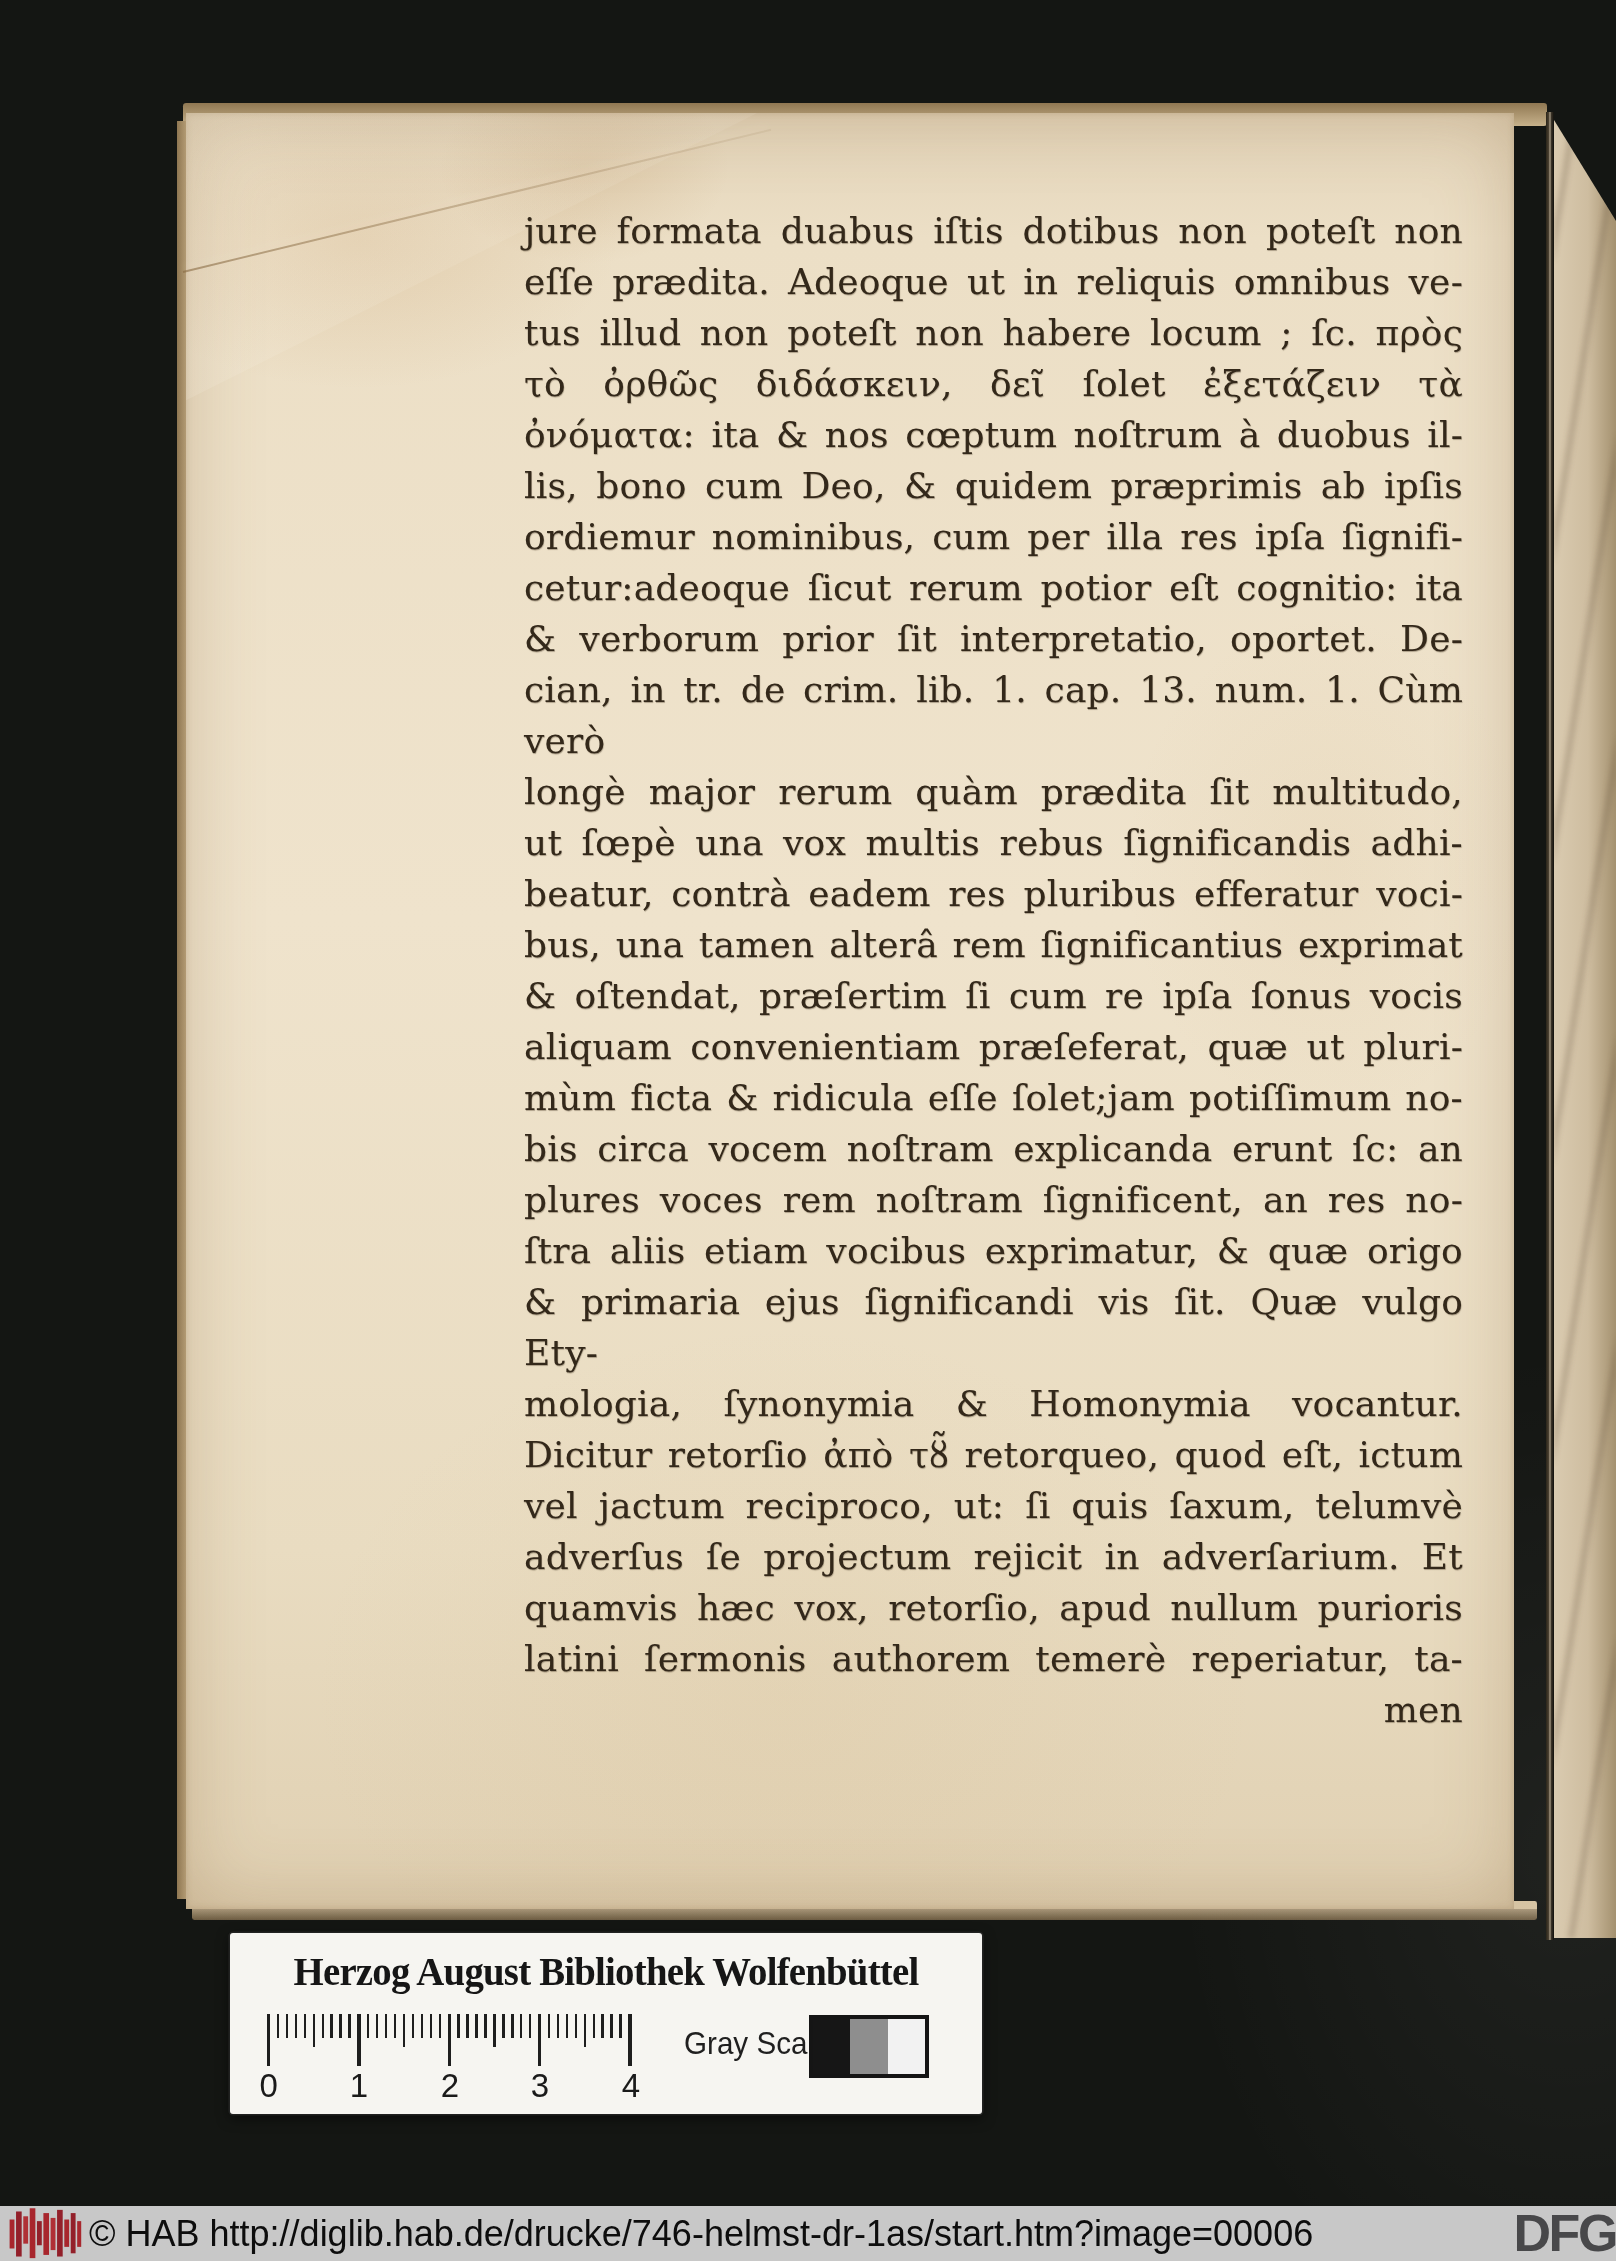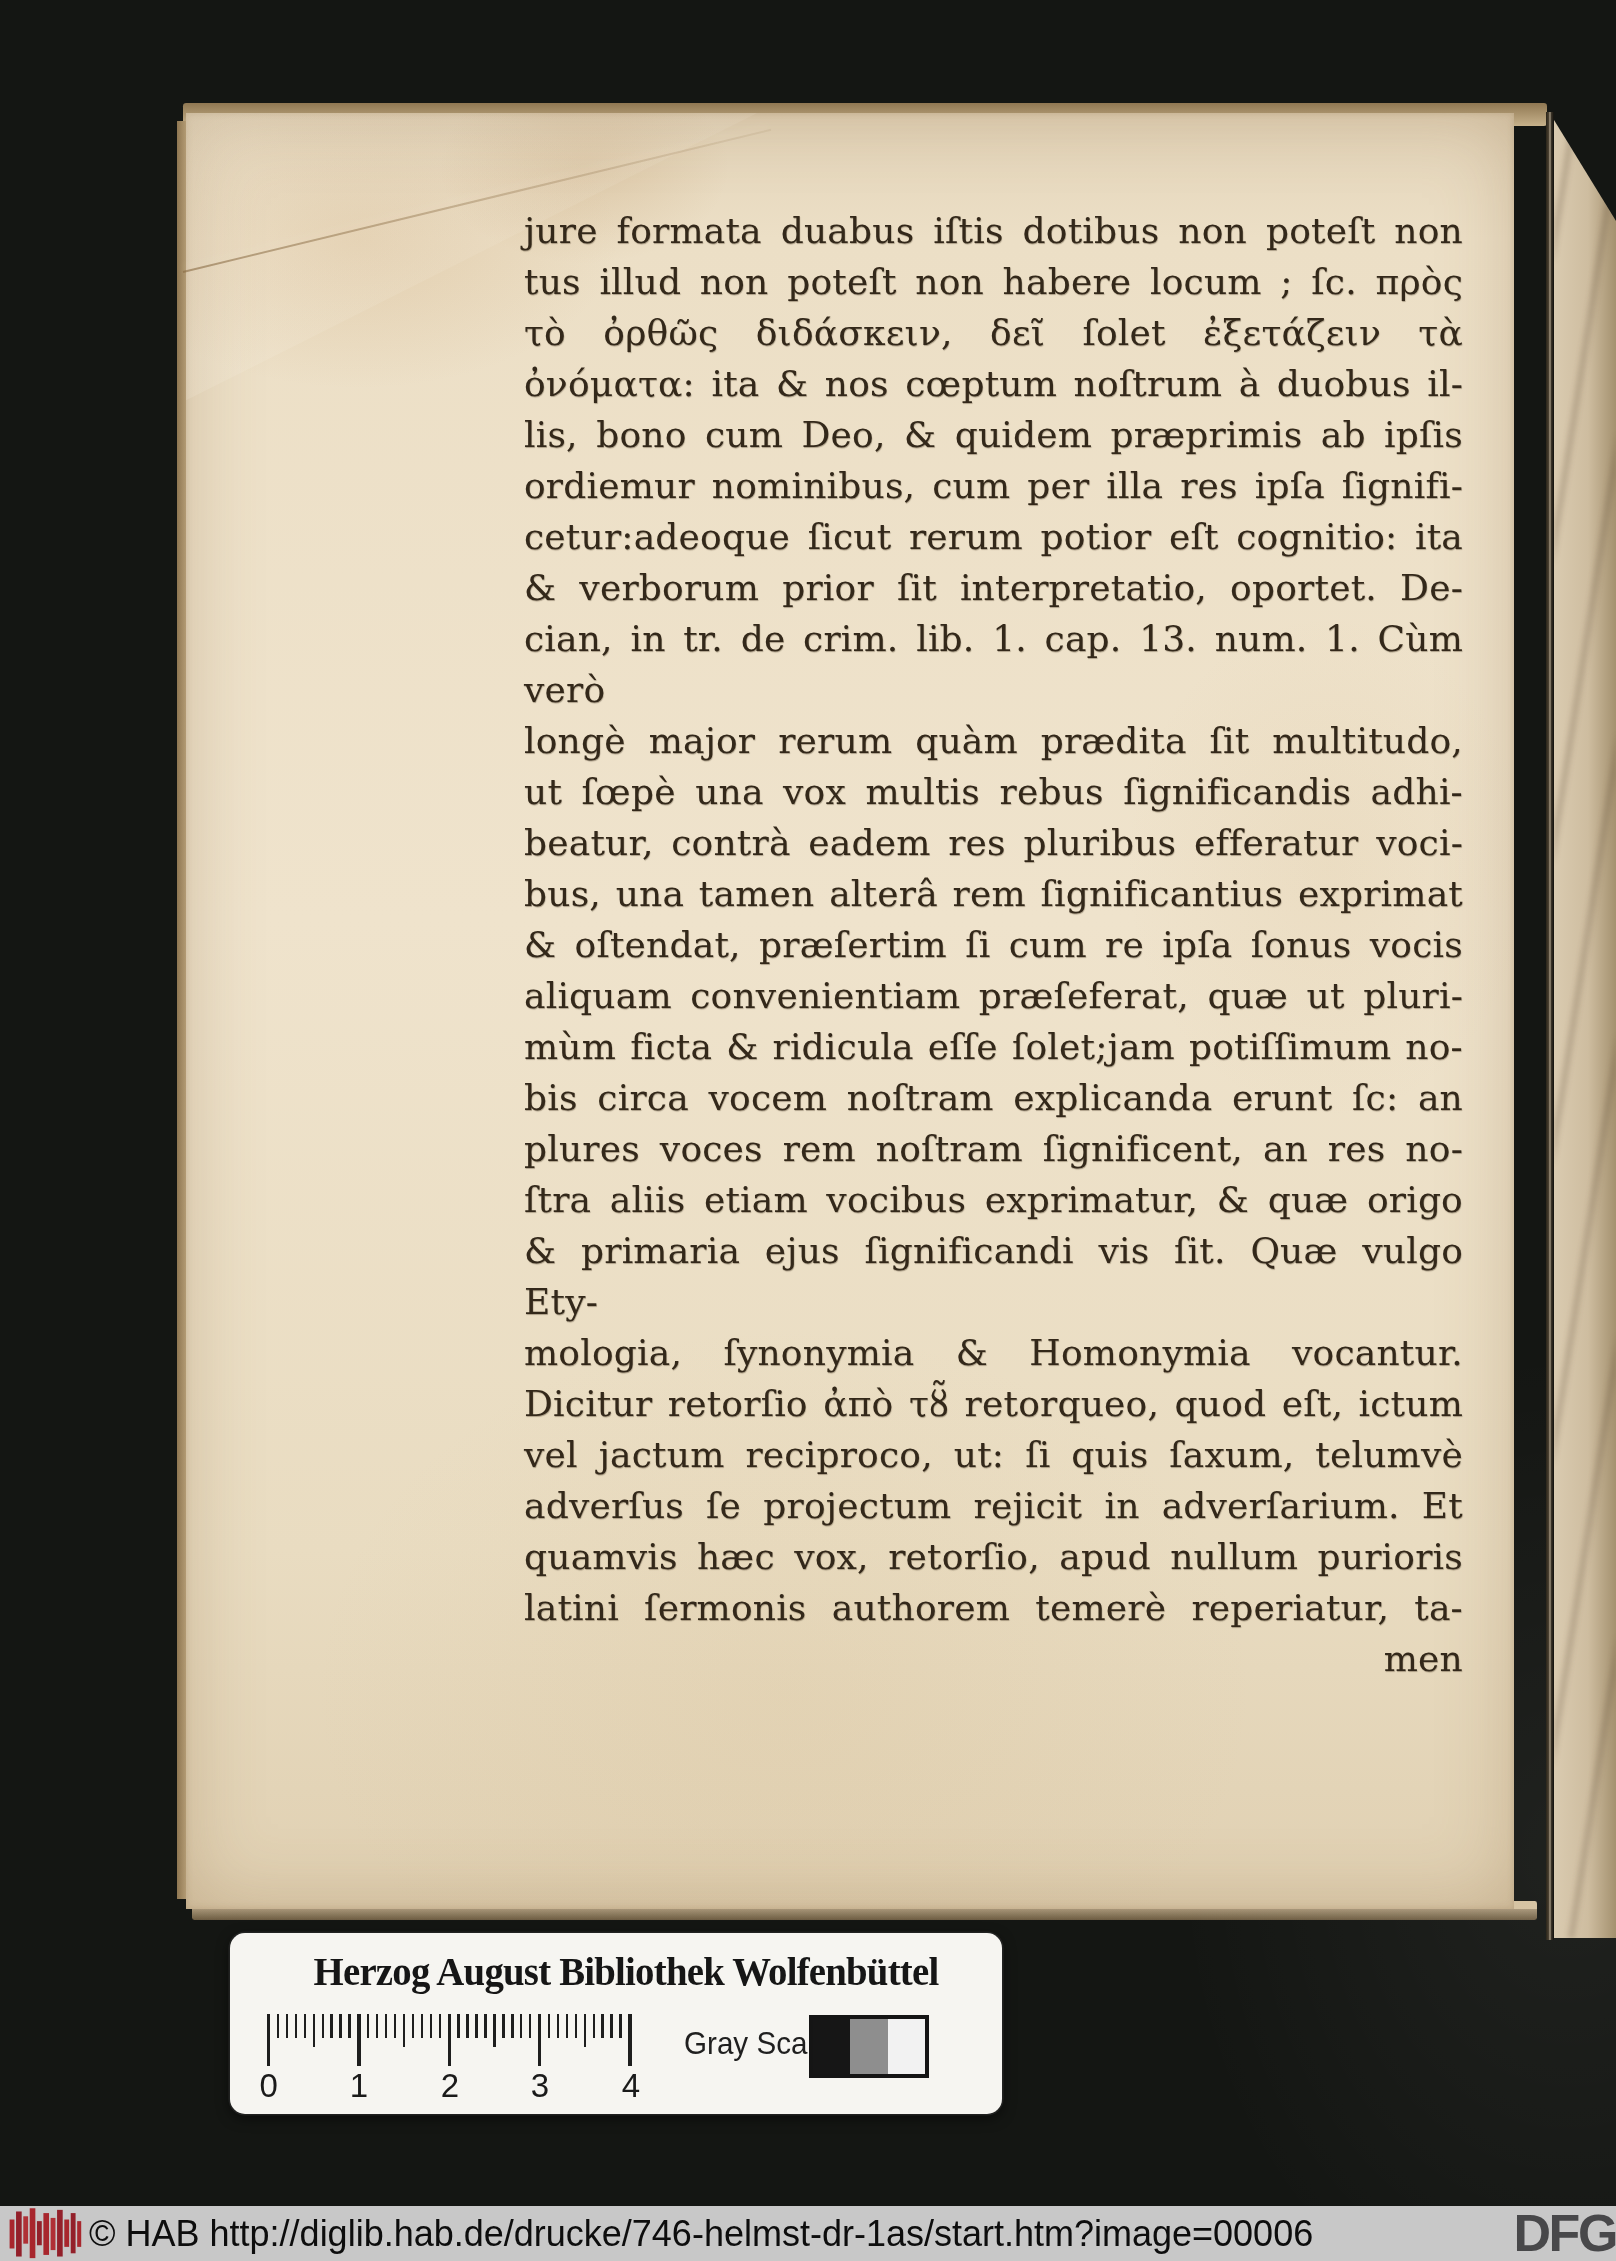"eſſe prædita. Adeoque ut in" div.tline { html: none -> <div><span>eſſe prædita. Adeoque ut in reliquis omnibus ve-</span></div> }
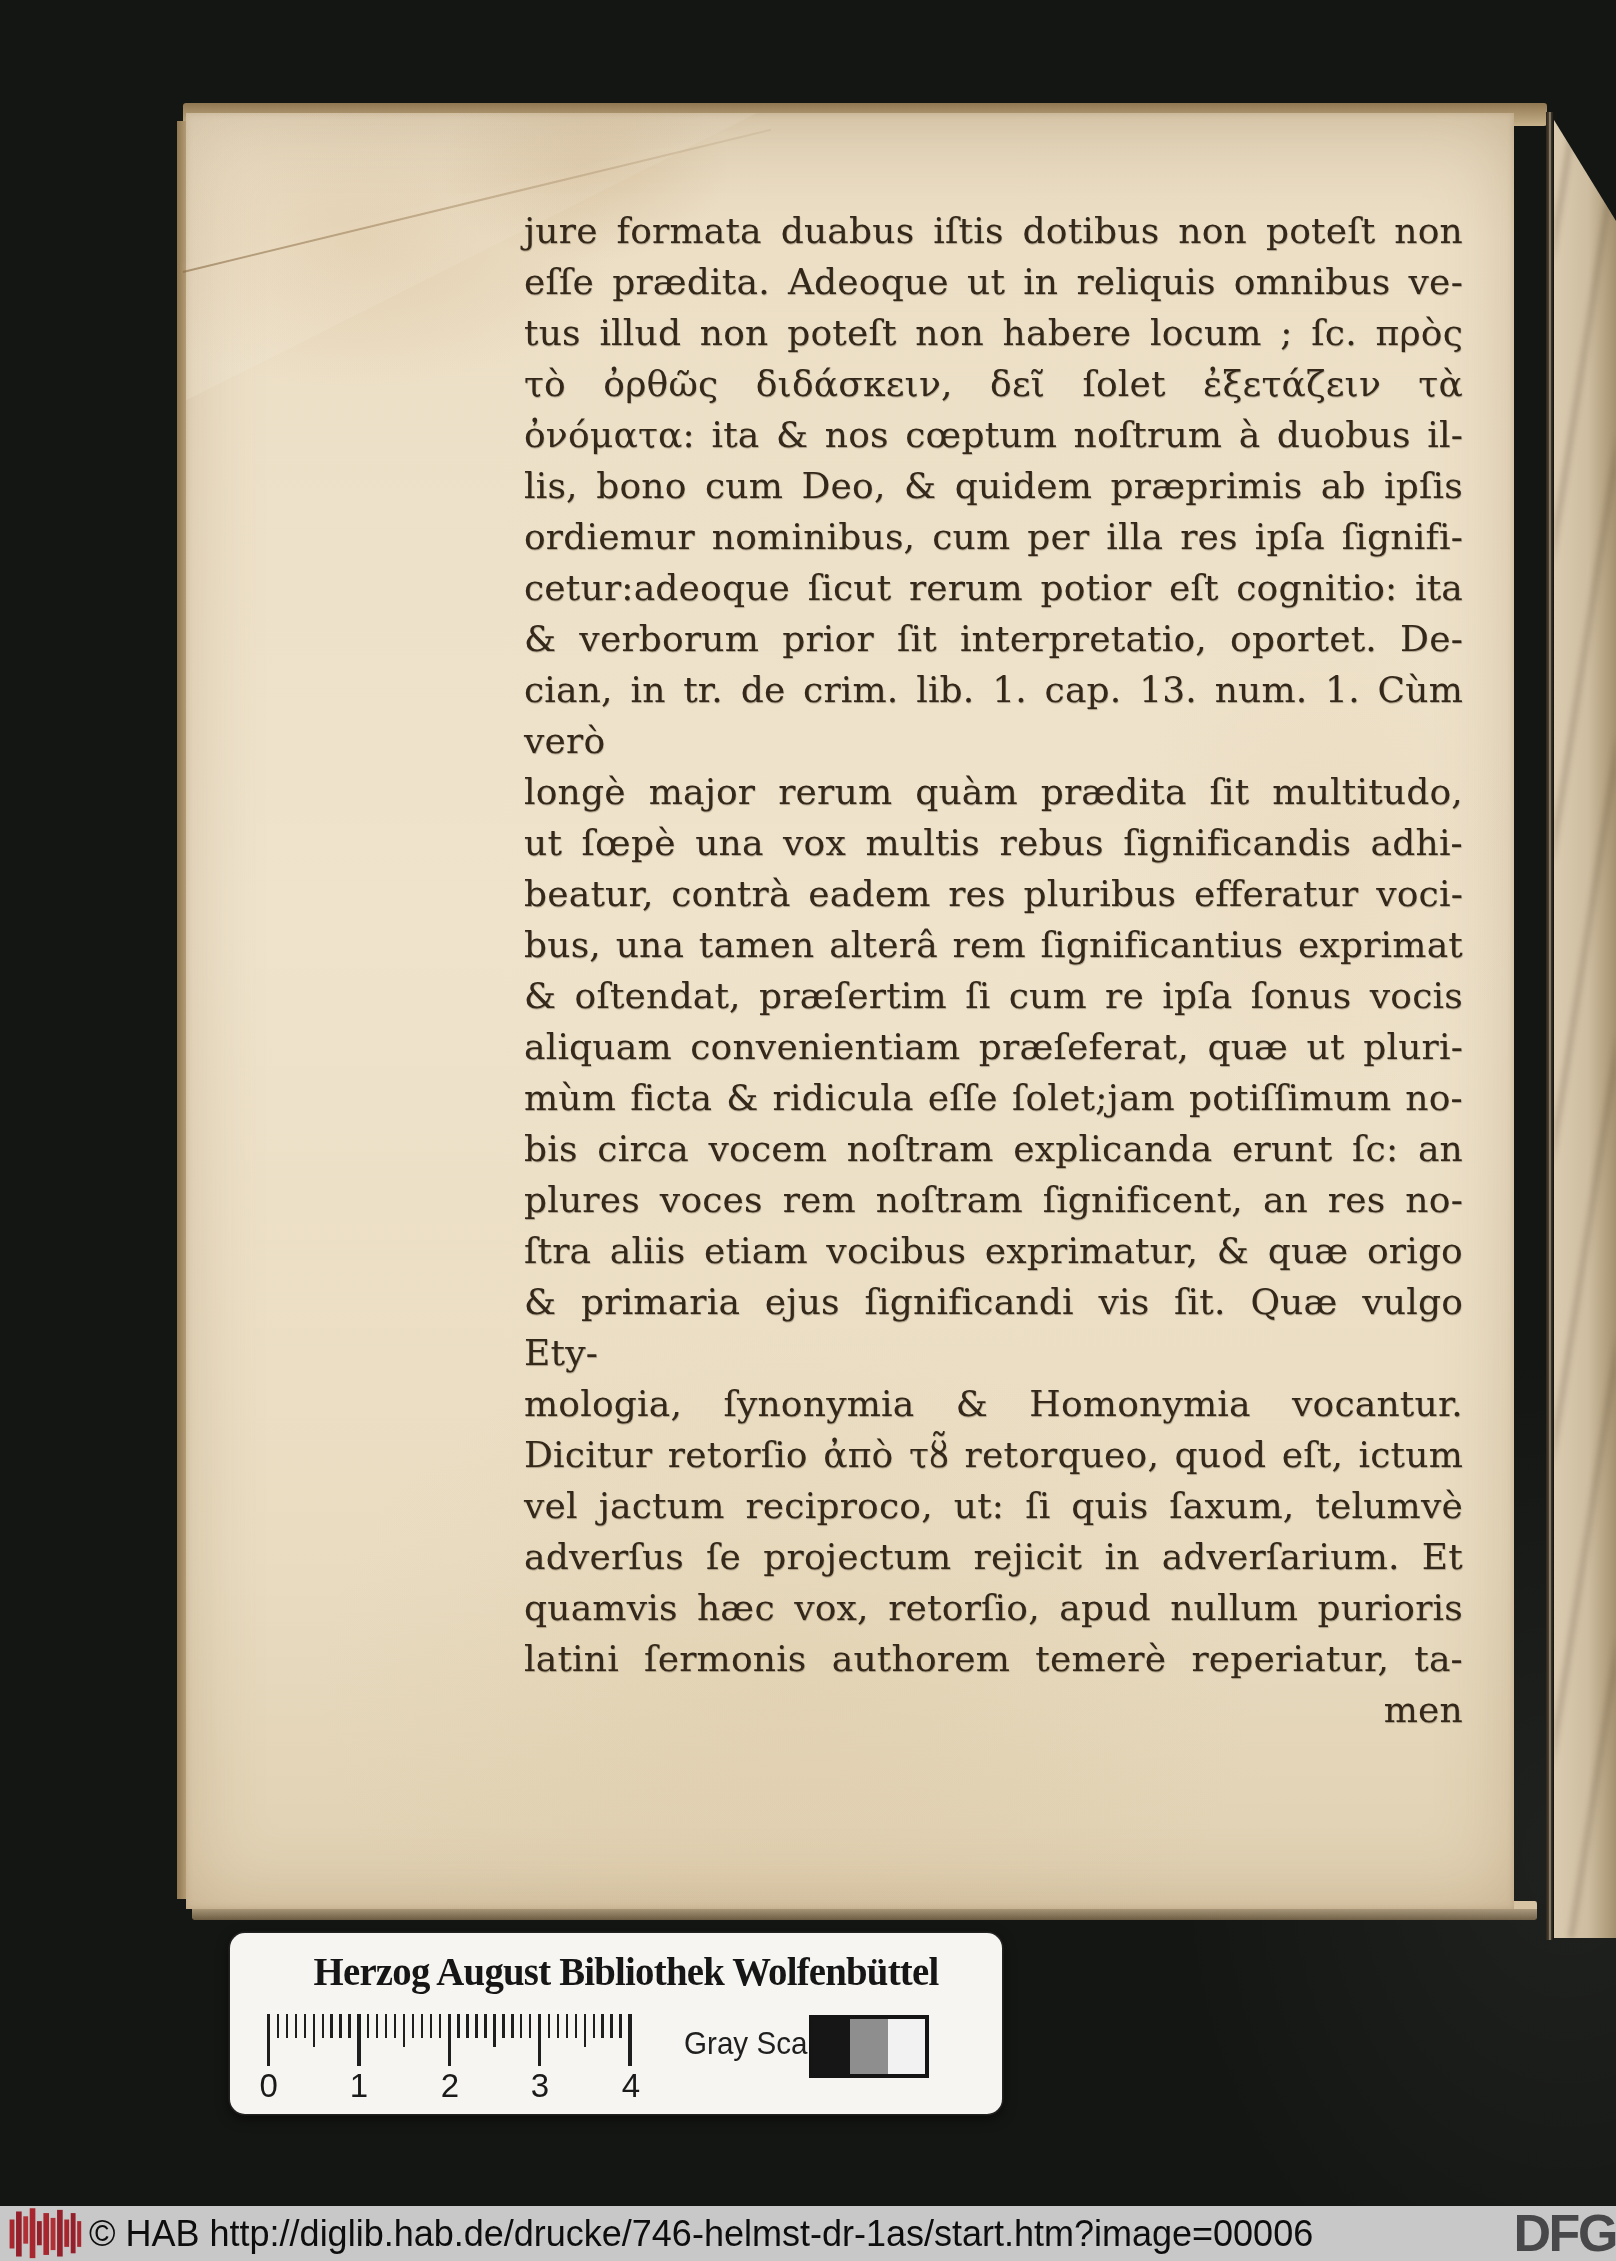"Herzog August Bibliothek Wolfenbüttel" .card { border-radius: 15px -> 3px; padding-left: 20px -> none }
